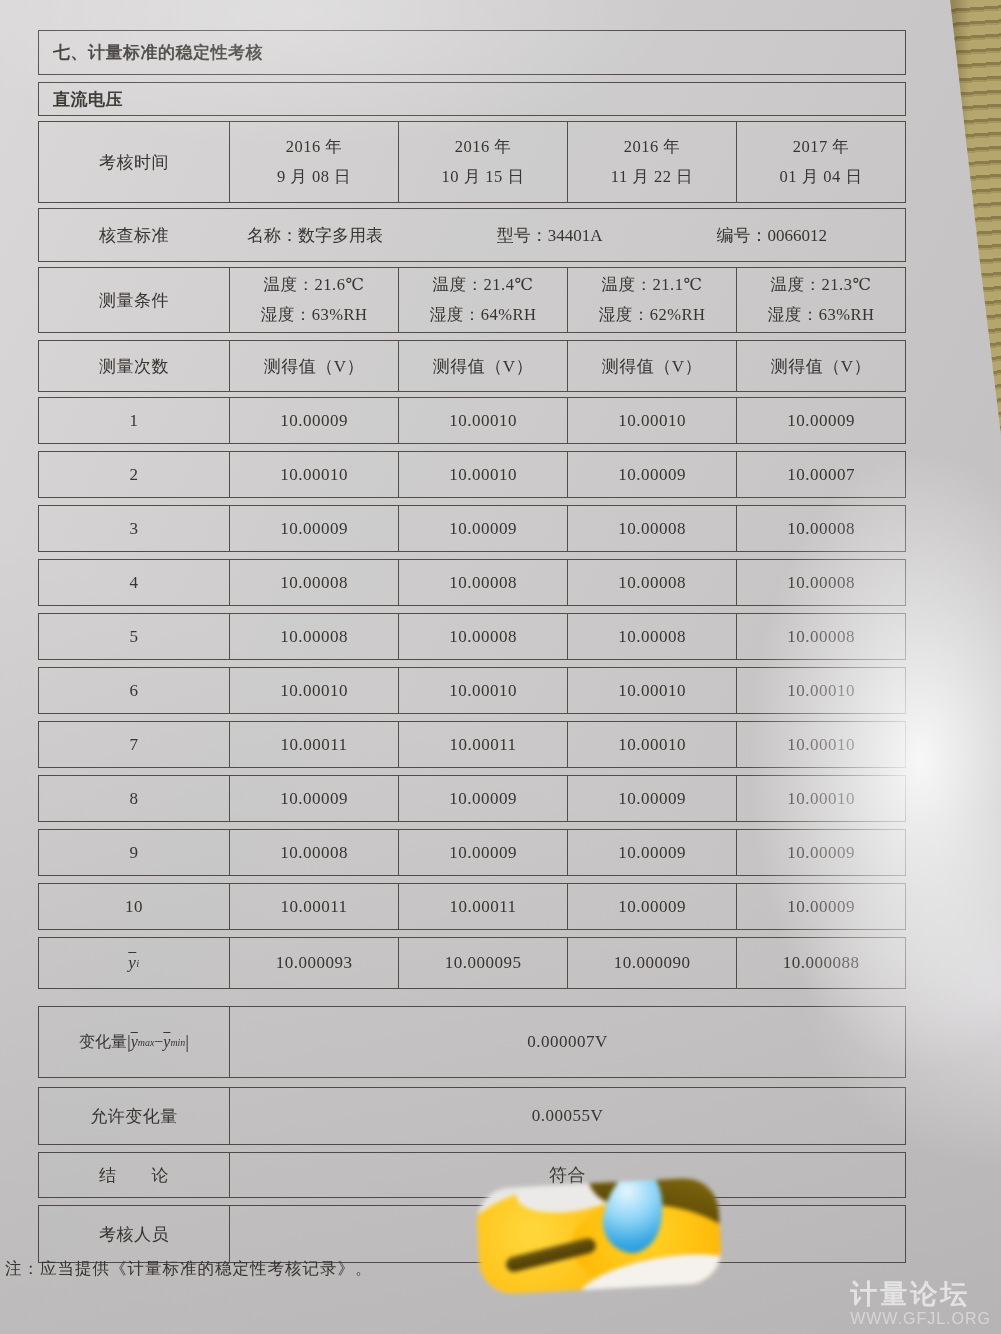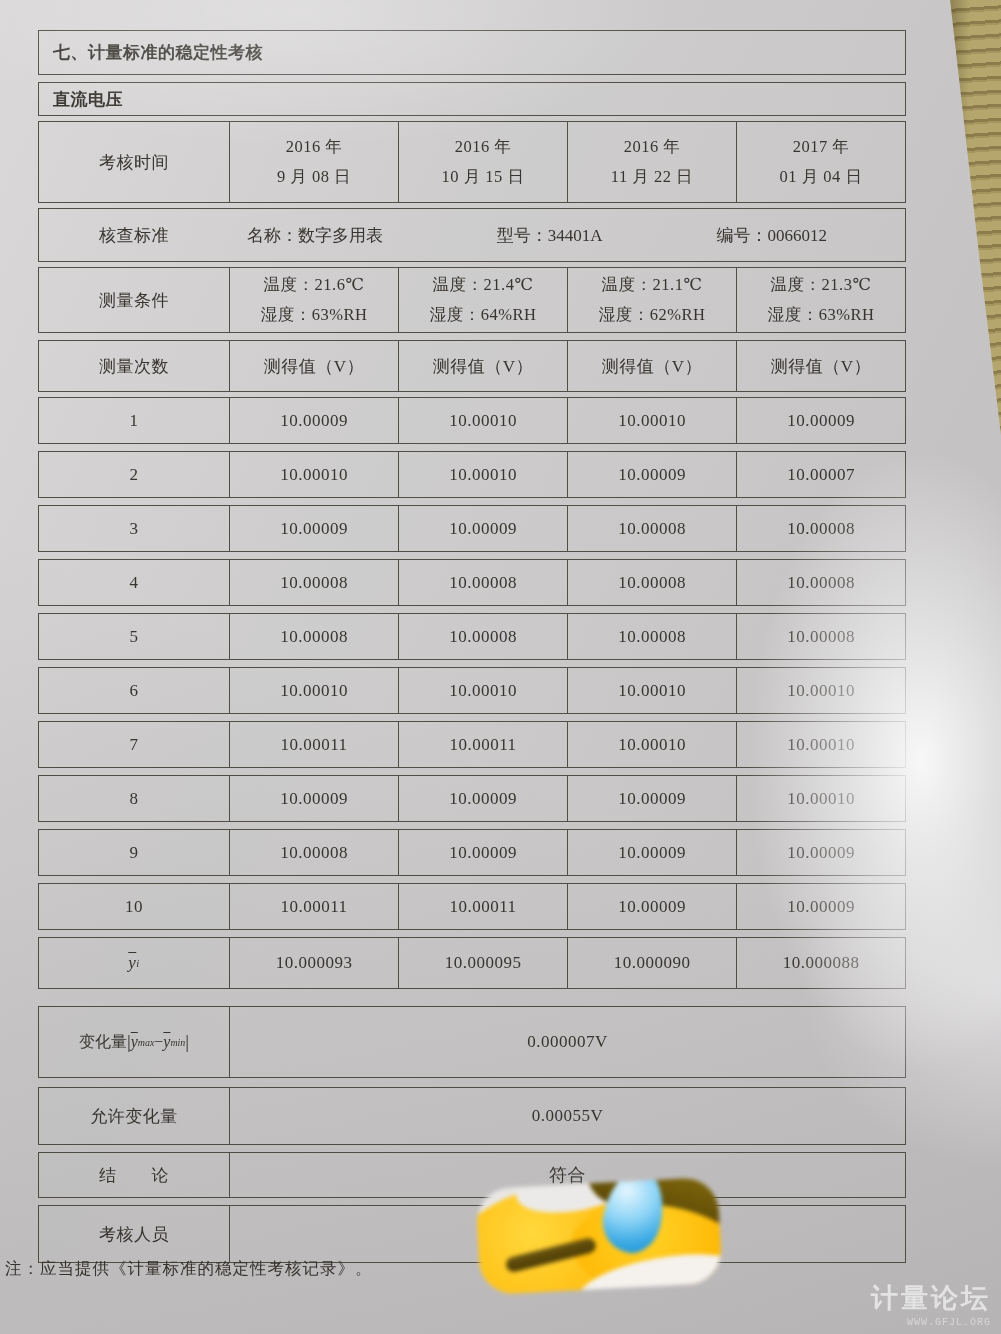"计量论坛" .watermark { font-family: Liberation Mono, monospace -> Liberation Sans, sans-serif; text-align: right -> none }
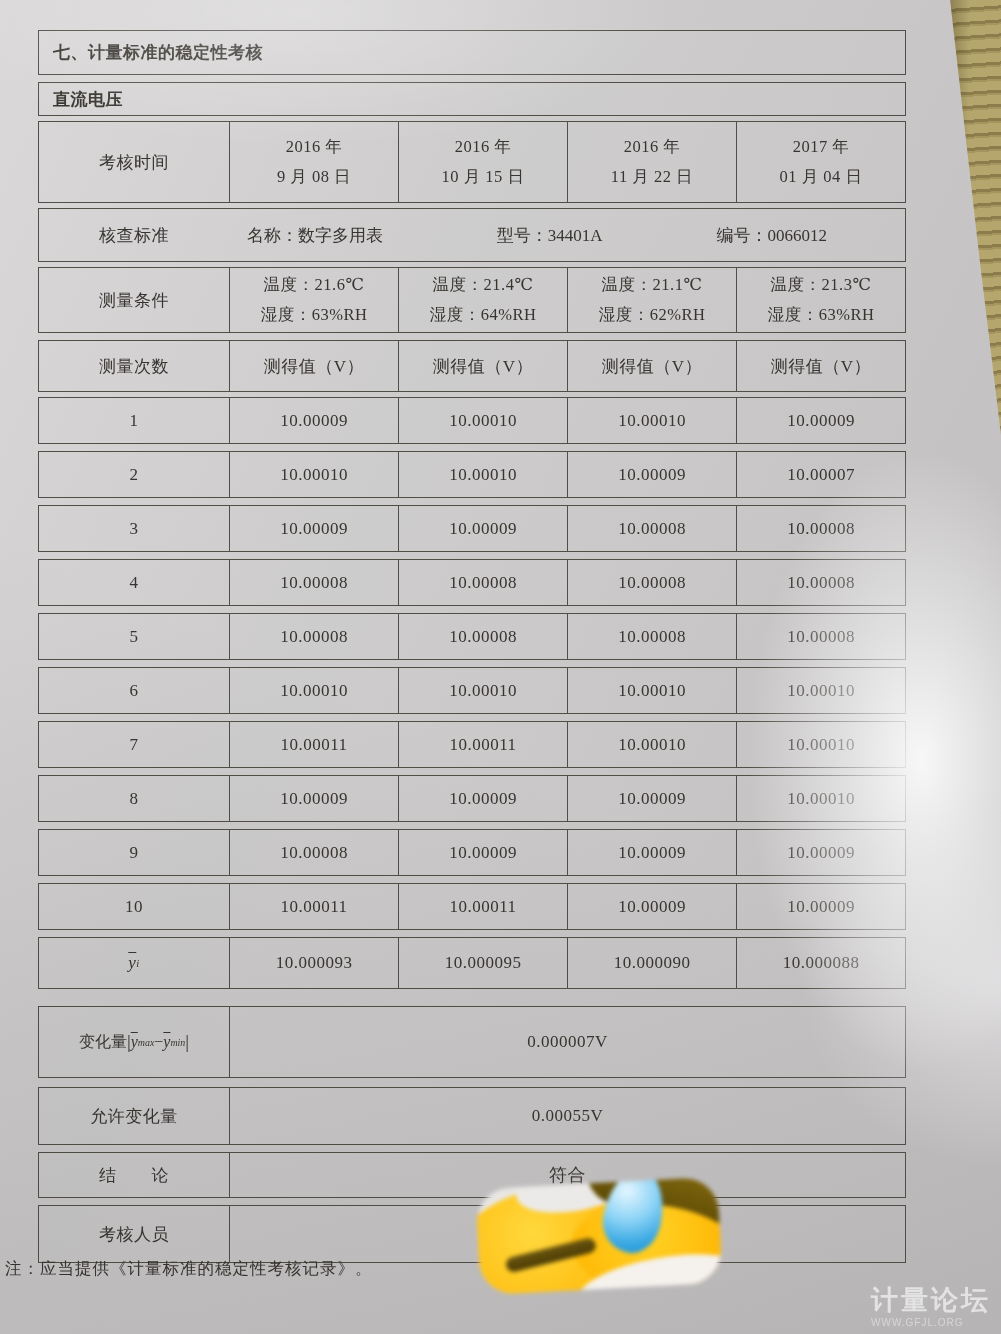"WWW.GFJL.ORG" .wm2 { font-size: 10px -> 16px }
